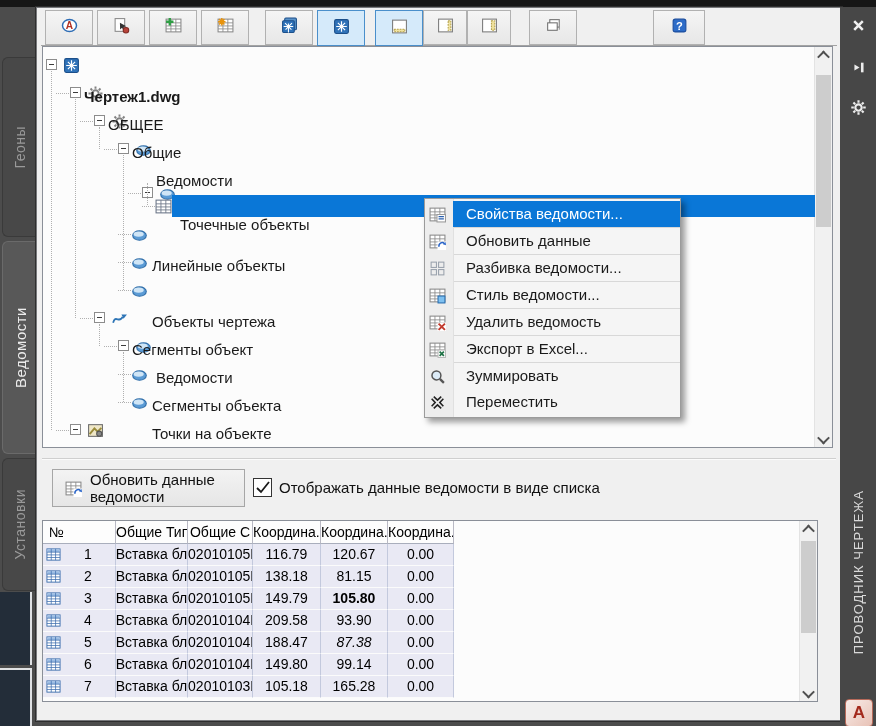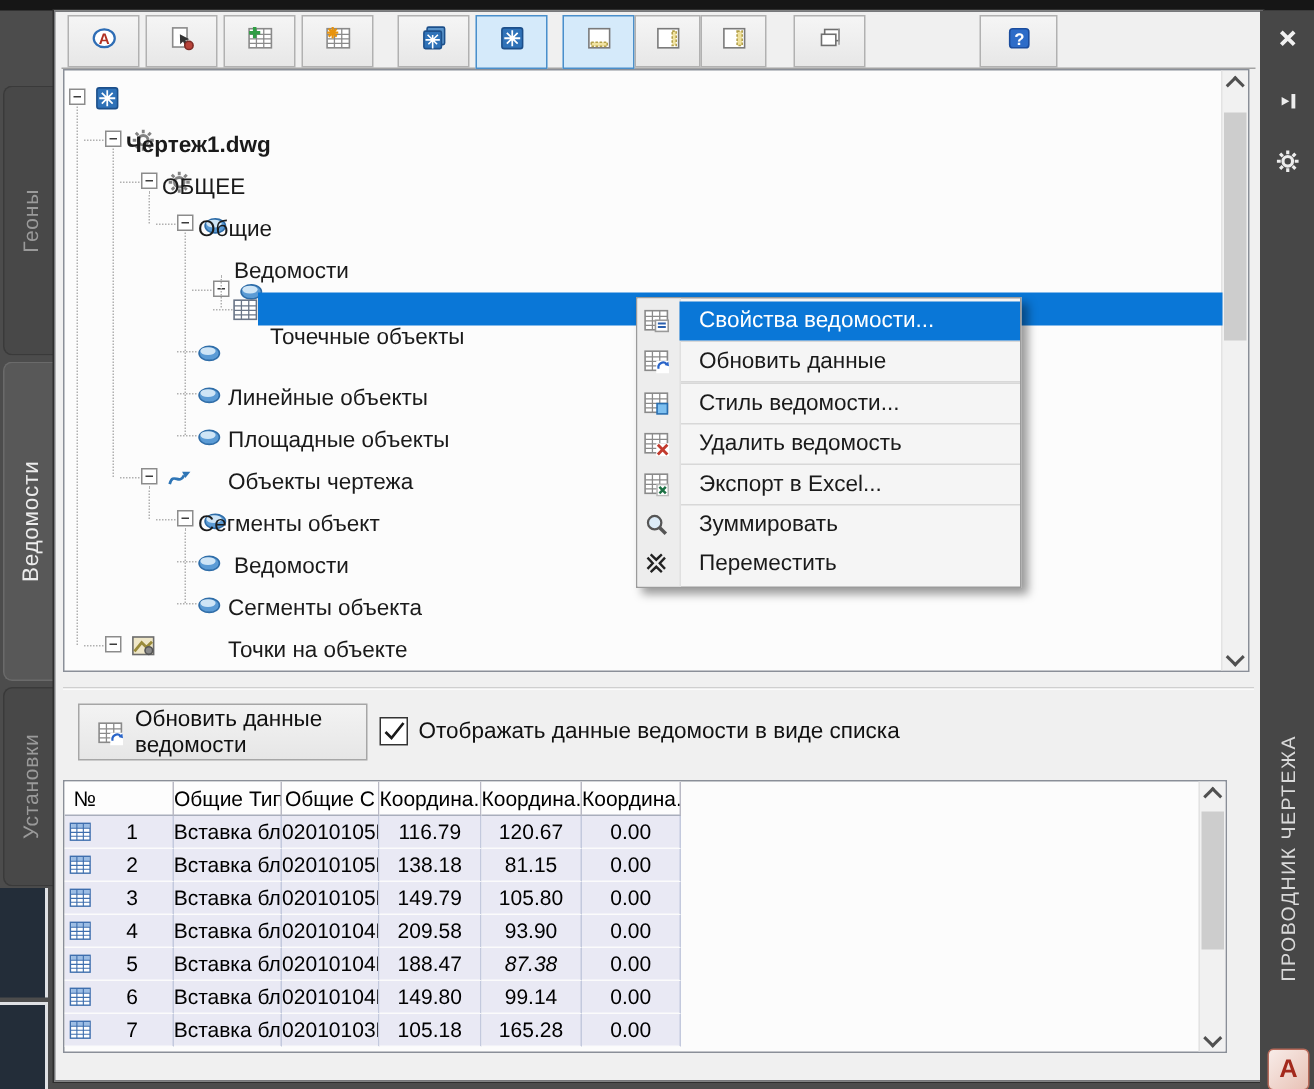"Разбивка ведомости..." div.mitem { html: none -> <div> <span><svg> <g> <rect></rect> <rect></rect> <rect></rect> <rect></rect> </g> </svg></span>Разбивка ведомости...</div> }
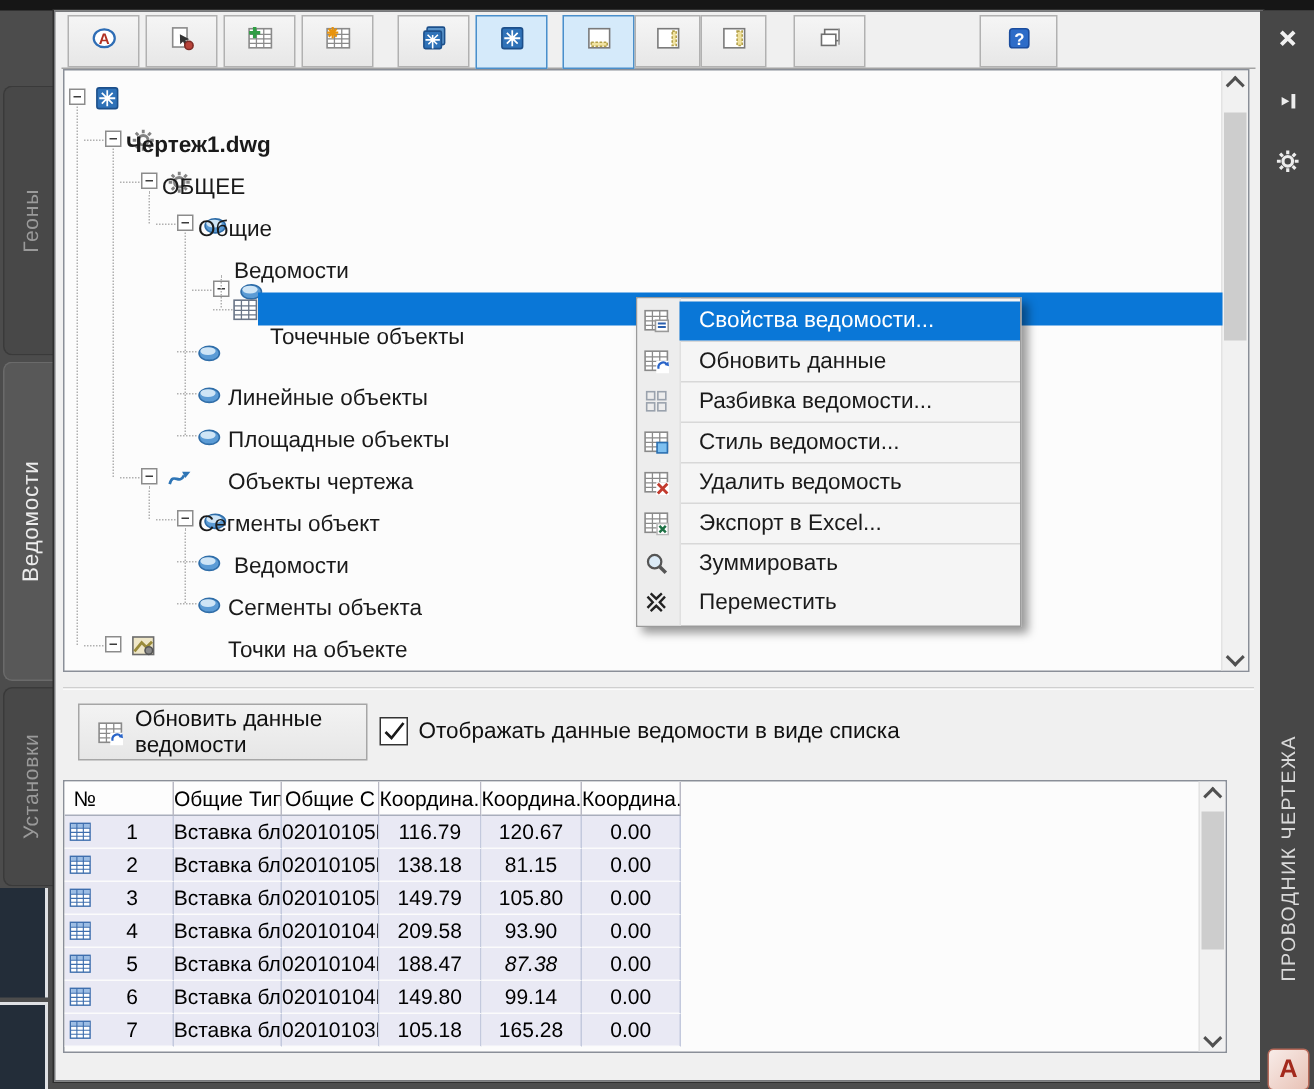"Площадные объекты" span.tree-label { html: <span>Площадные объекты</span> -> none }
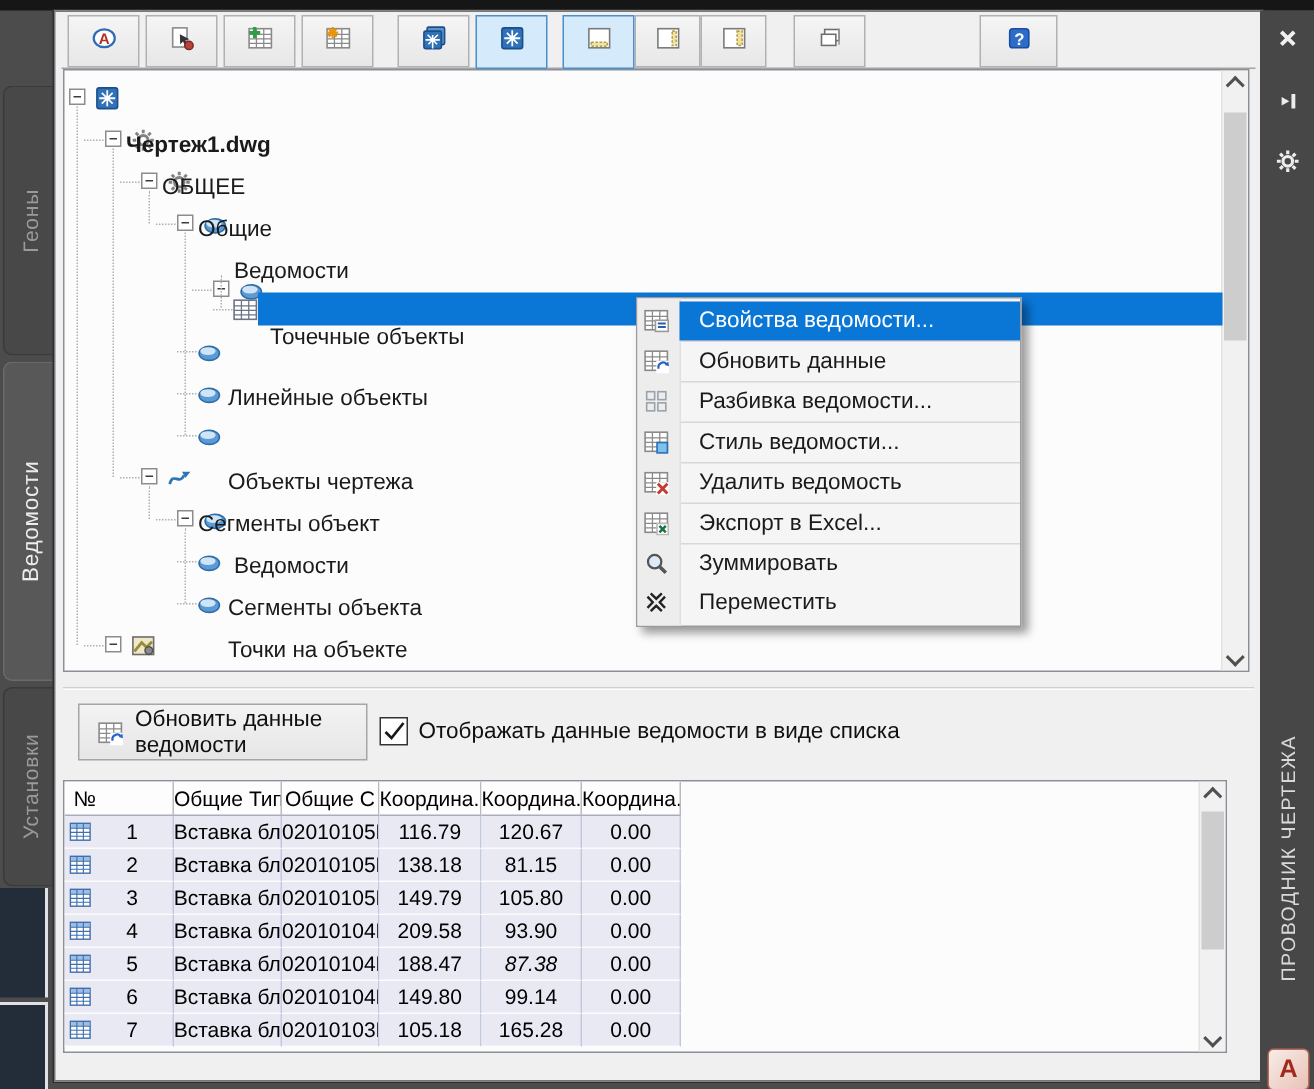"105.80" div.dcell { font-weight: none -> bold }
